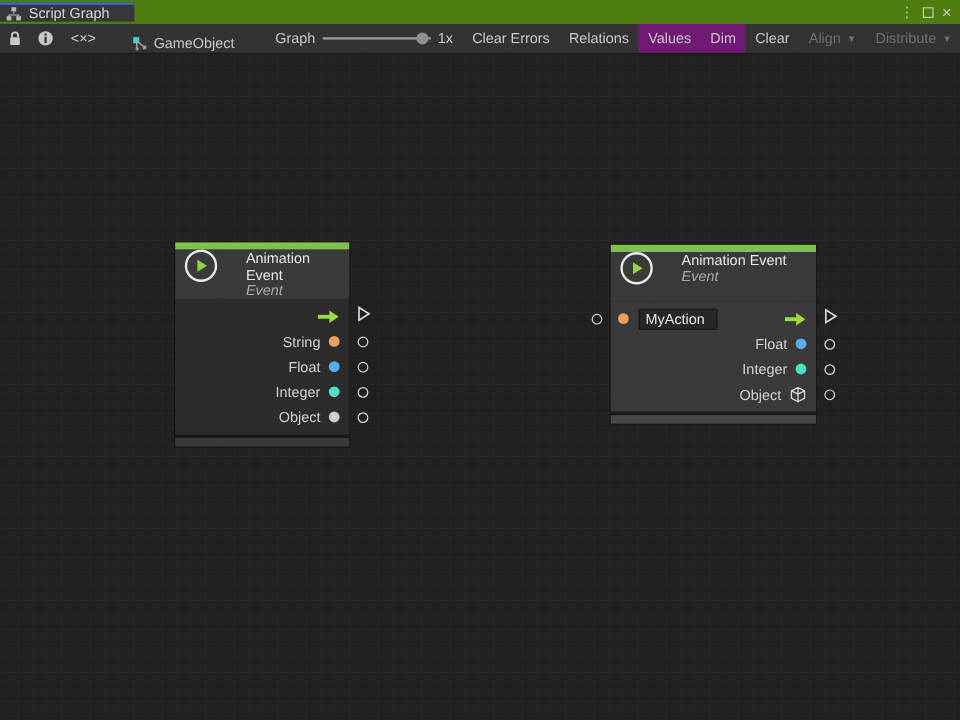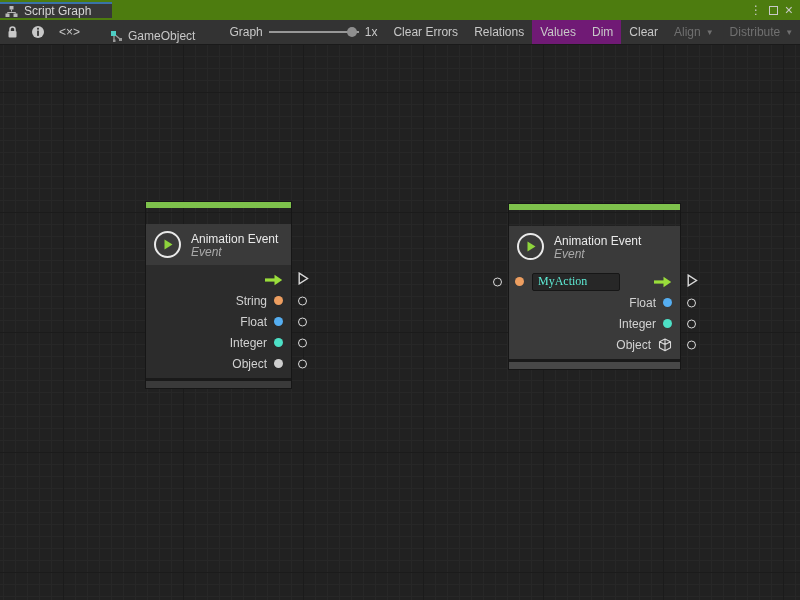"Animation Event" .node-header { align-items: center -> flex-start; gap: 10px -> 24px; margin-top: 16px -> none }
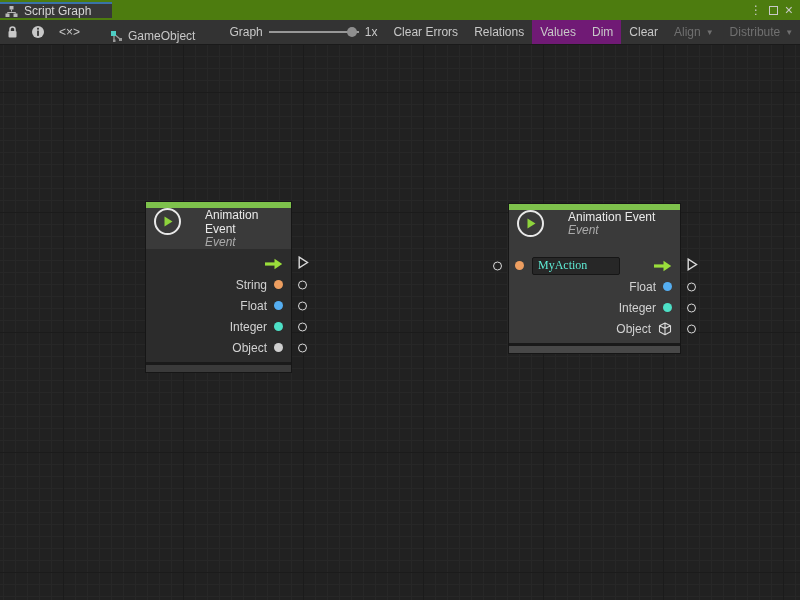"MyAction" .name-field { color: #5eead4 -> #e5e5e5; font-family: Liberation Serif, serif -> Liberation Sans, sans-serif; width: 88px -> 66px }
